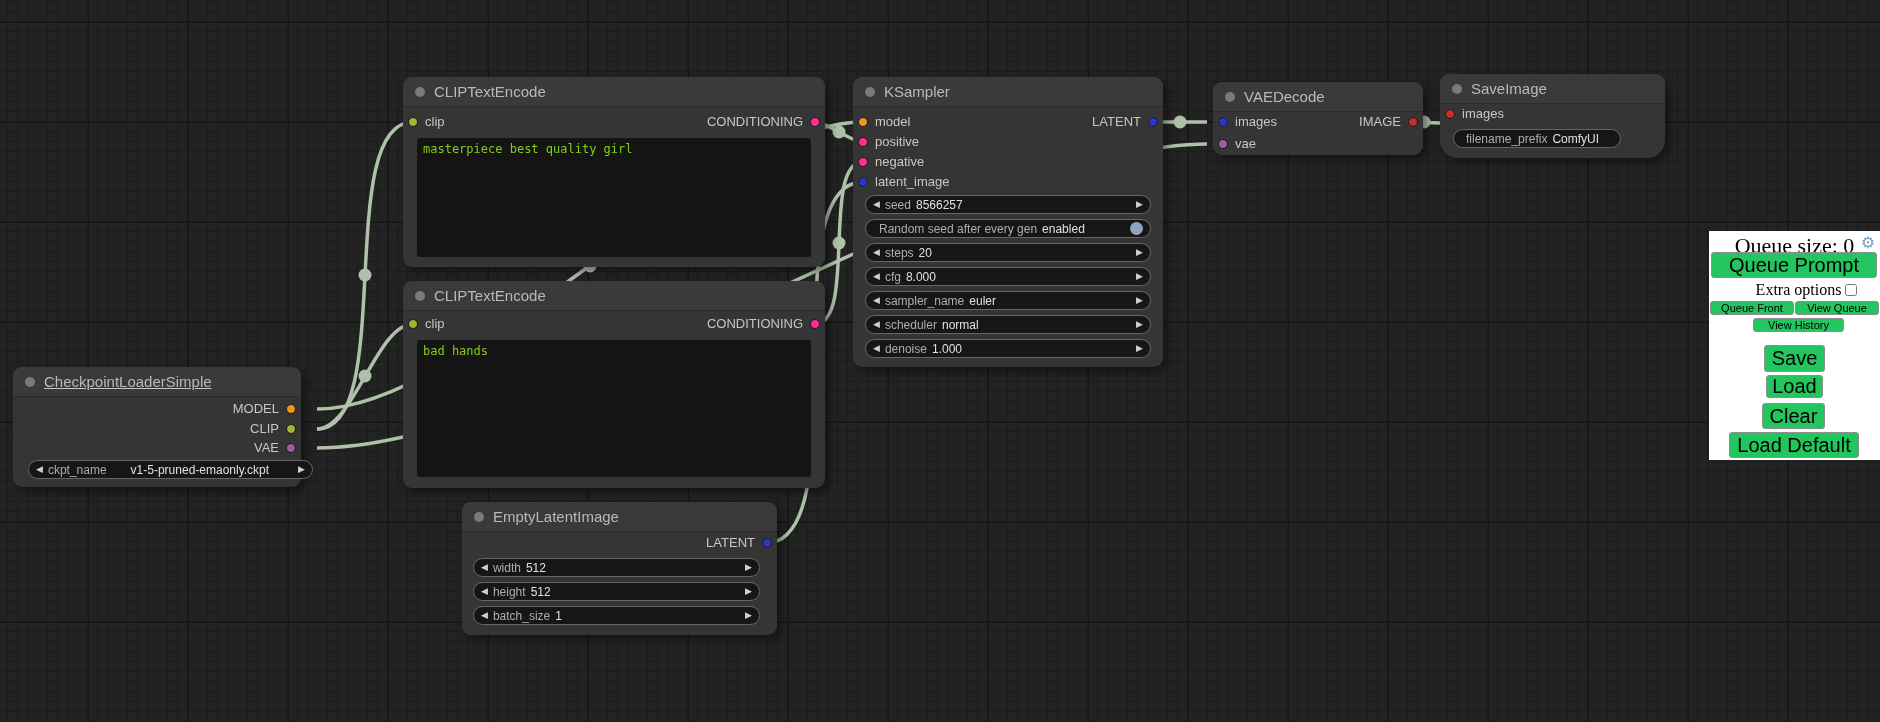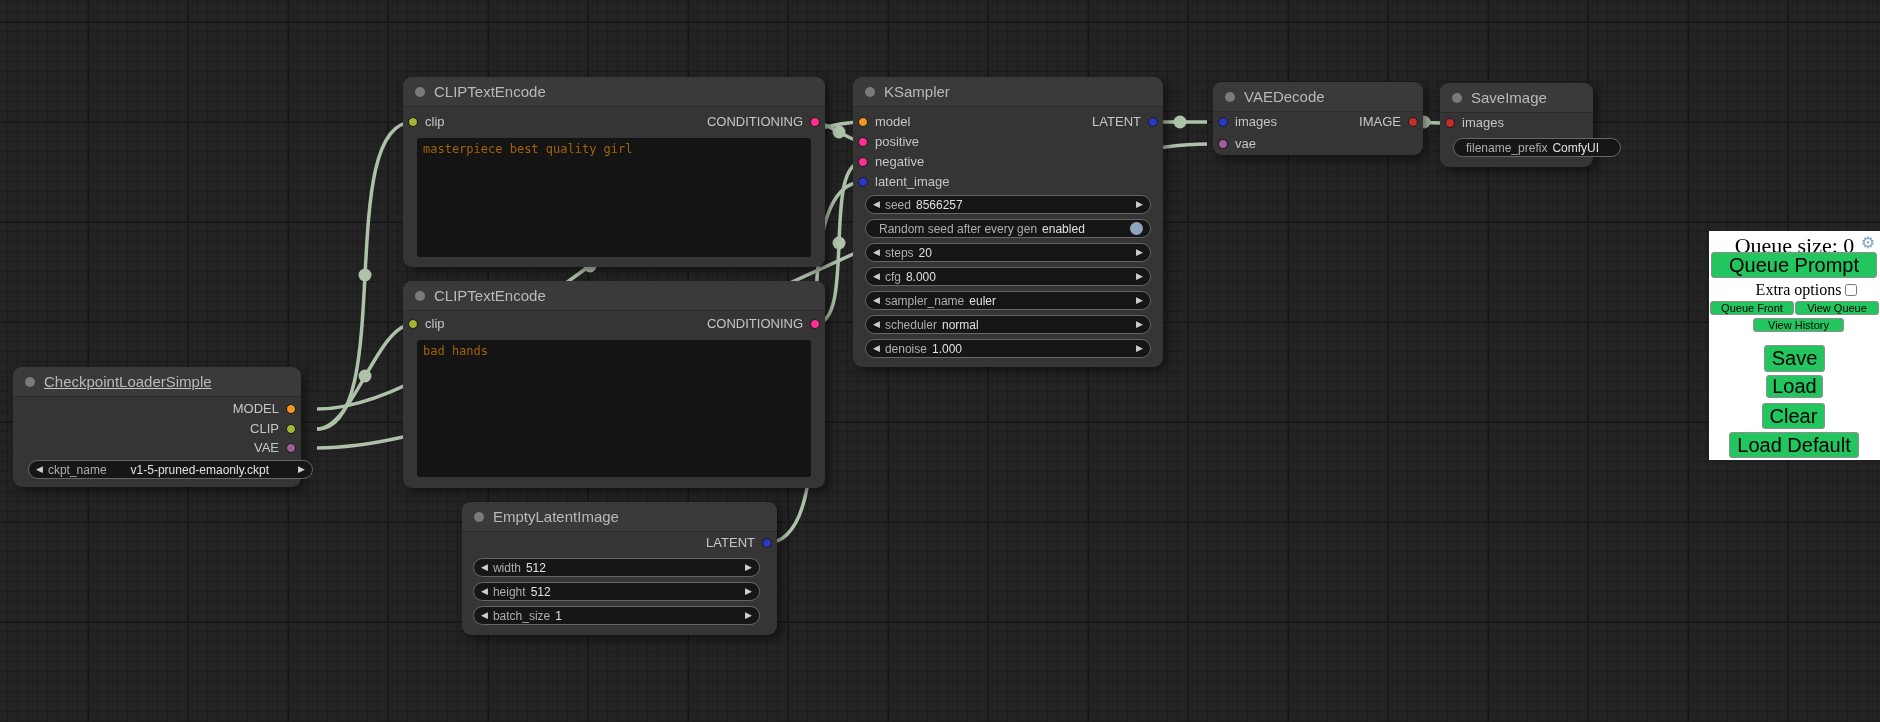"SaveImage" div.node { border-radius: none -> 18px; top: 83px -> 74px; width: 153px -> 225px }
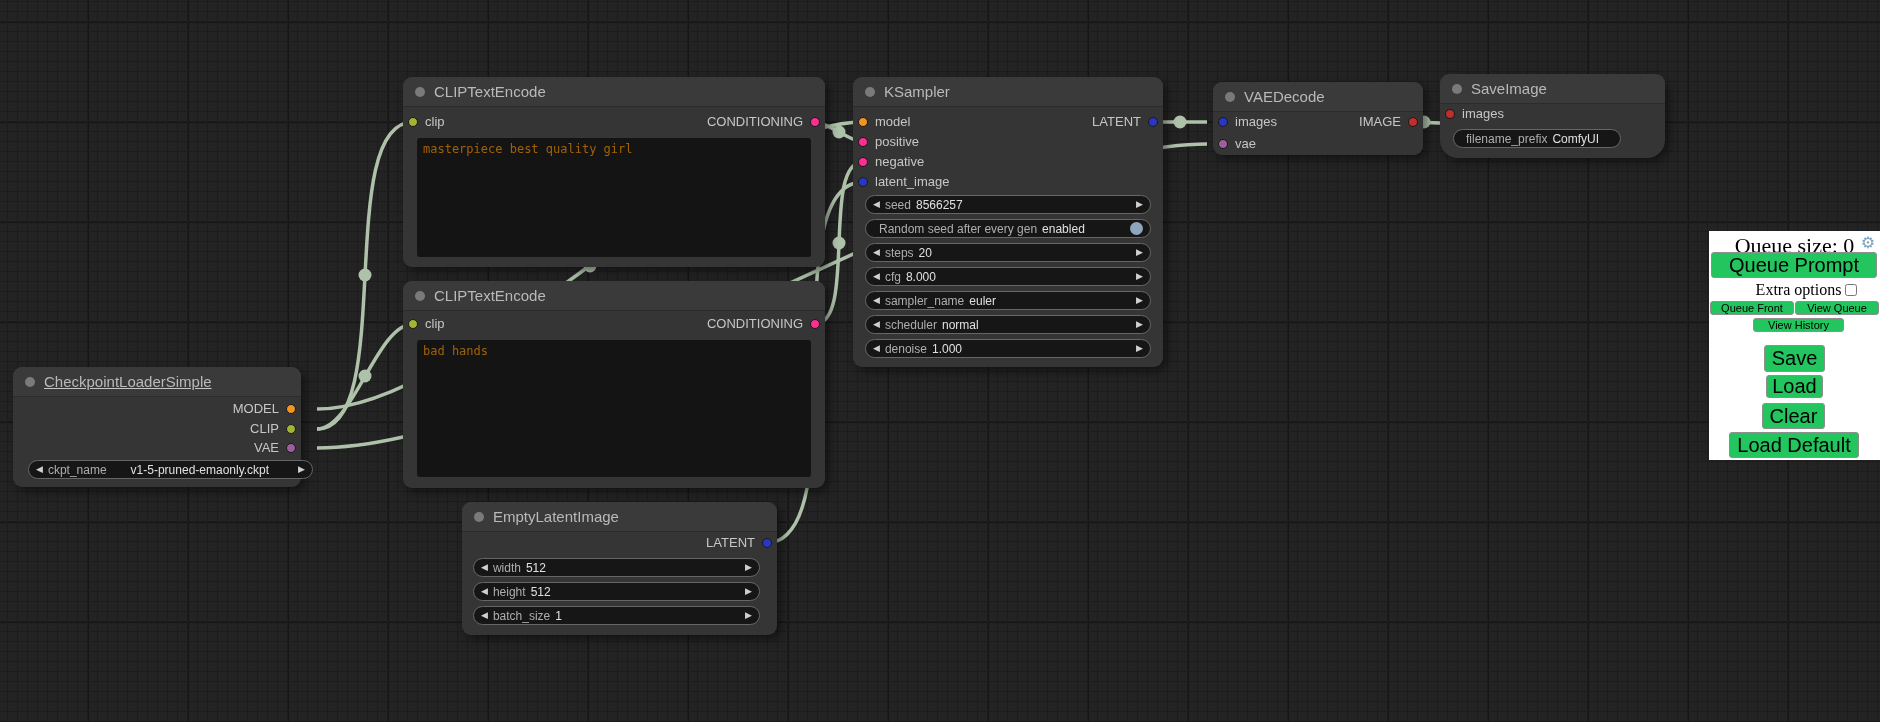"masterpiece best quality girl" textarea.prompt { color: #a16207 -> #84cc16 }
